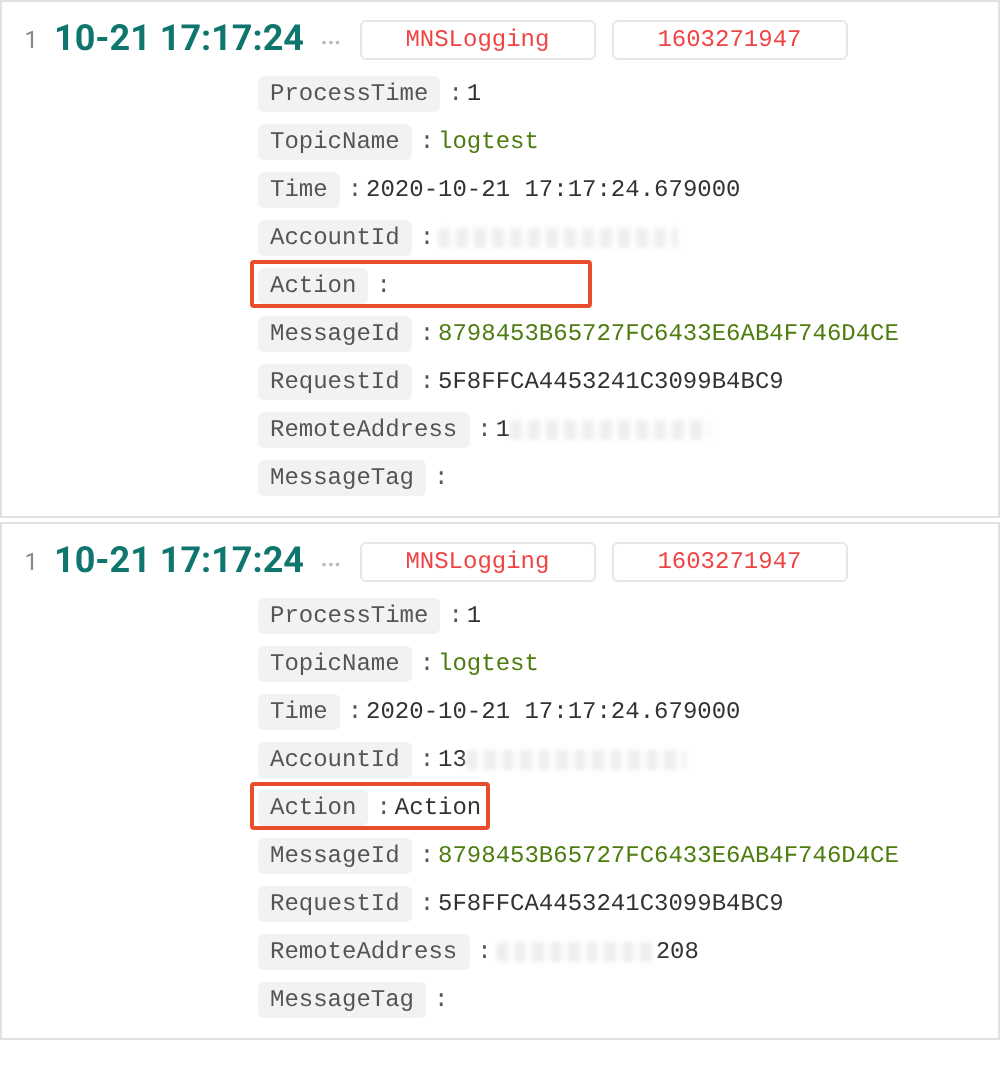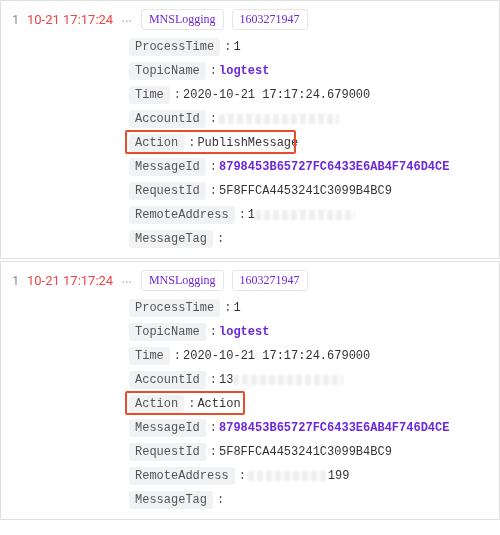"10-21 17:17:24" .timestamp { color: #ef4444 -> #0f766e; font-size: 13px -> 18px; font-weight: 400 -> 700 }
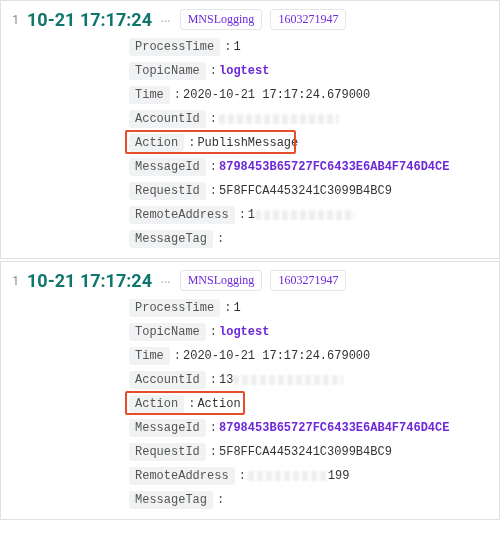"MNSLogging" .tag { color: #6d28d9 -> #ef4444; font-family: Liberation Serif, serif -> Liberation Mono, monospace; padding: 2px 7px -> 2px 22px }
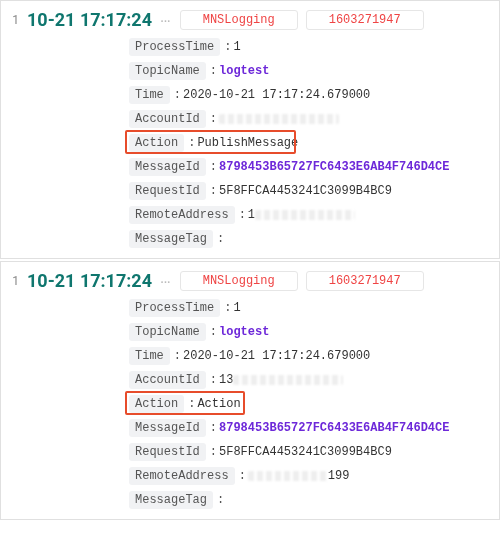"logtest" .field-val.hl-red { color: #6d28d9 -> #4d7c0f; font-weight: 700 -> 400 }
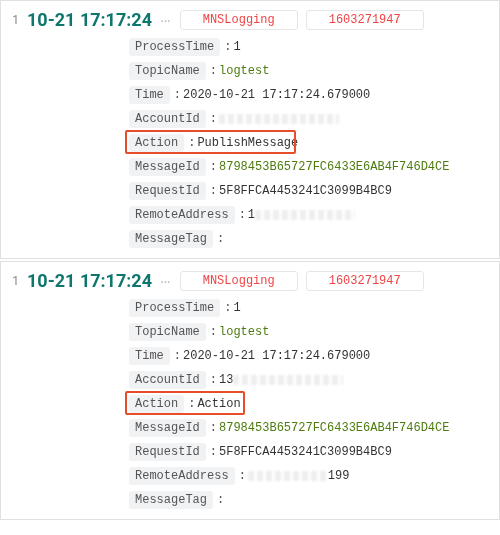"PublishMessage" span.field-val { html: <span>PublishMessage</span> -> none }
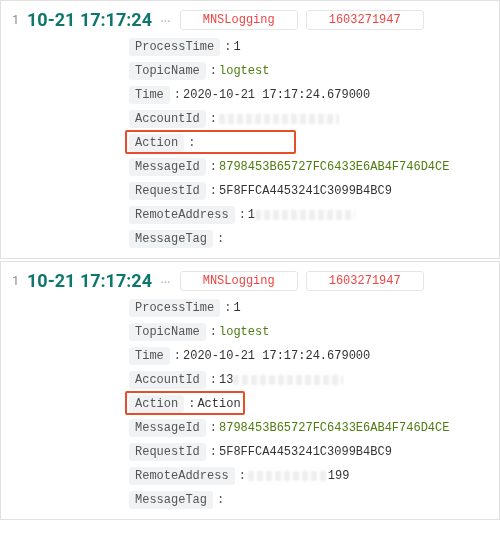"199" span.field-val { text: 199 -> 208 }
